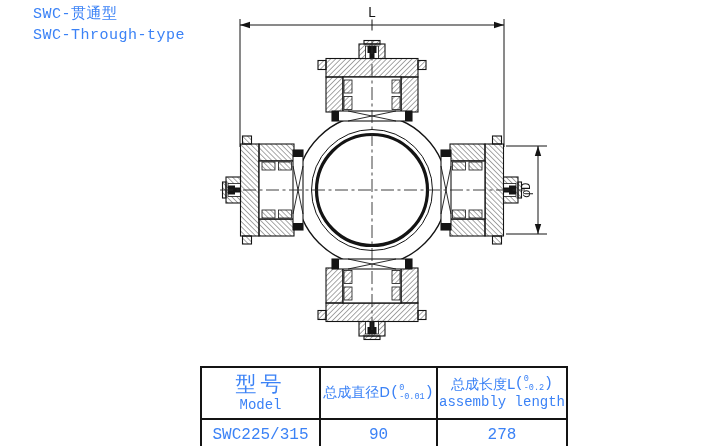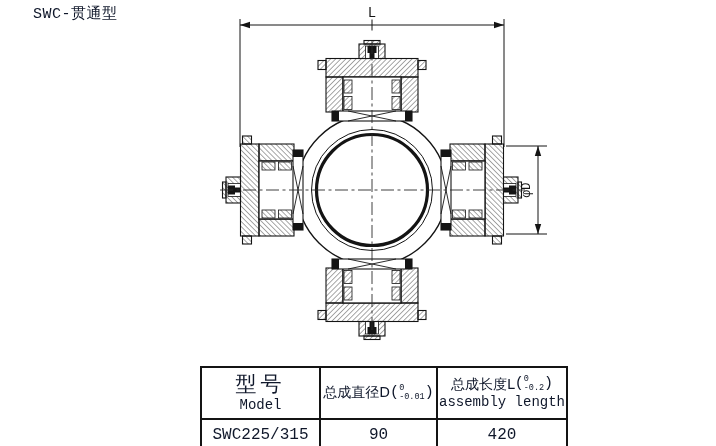"SWC-贯通型" .stage { color: #0f172a -> #3b82f6 }
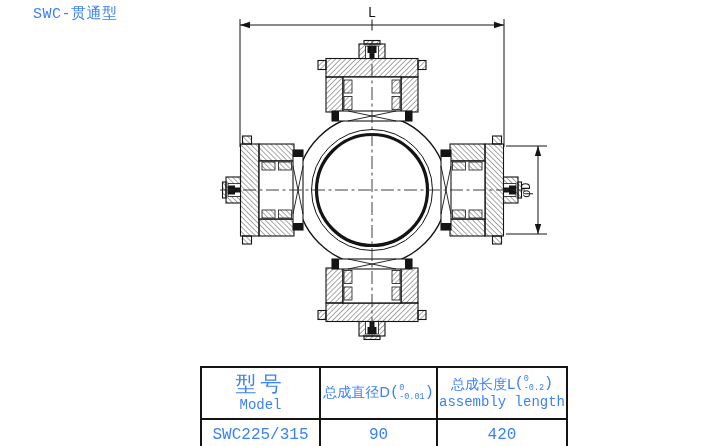"SWC-Through-type" div { html: none -> <div>SWC-Through-type</div> }
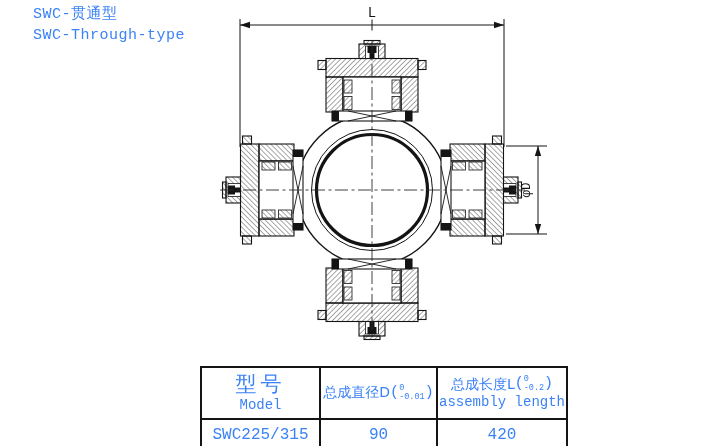"420" span { text: 420 -> 278 }
